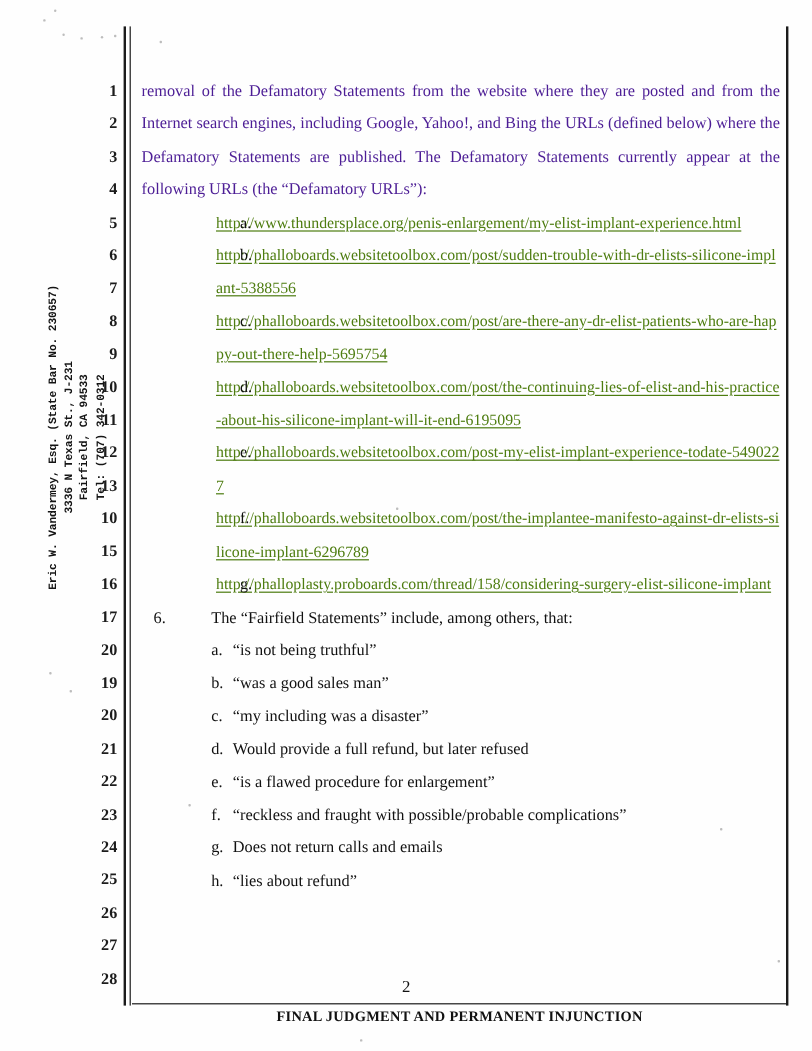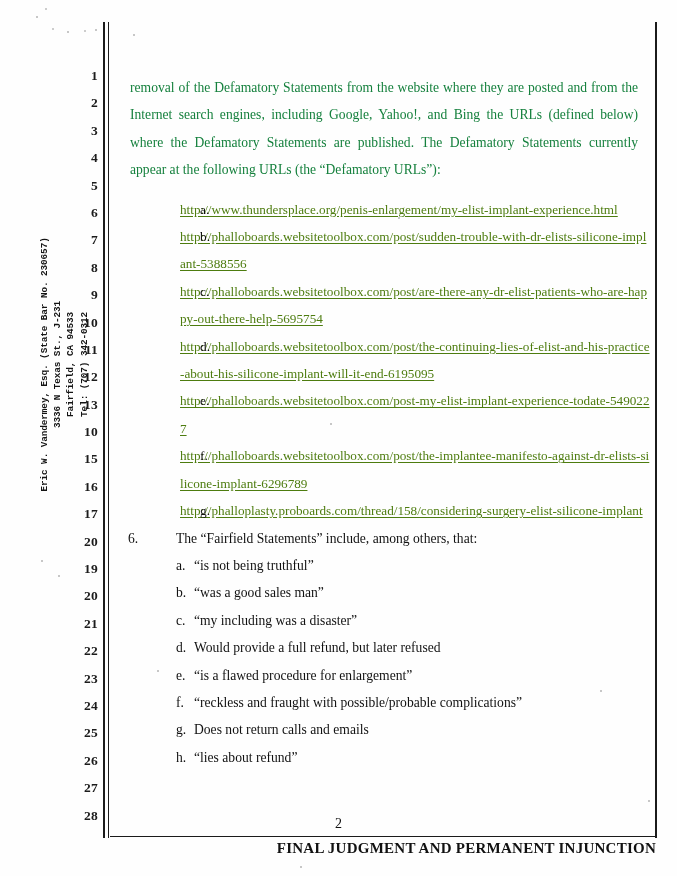"removal of the Defamatory Statements" .para { color: #15803d -> #4c1d95; margin: 12px -> 0 }
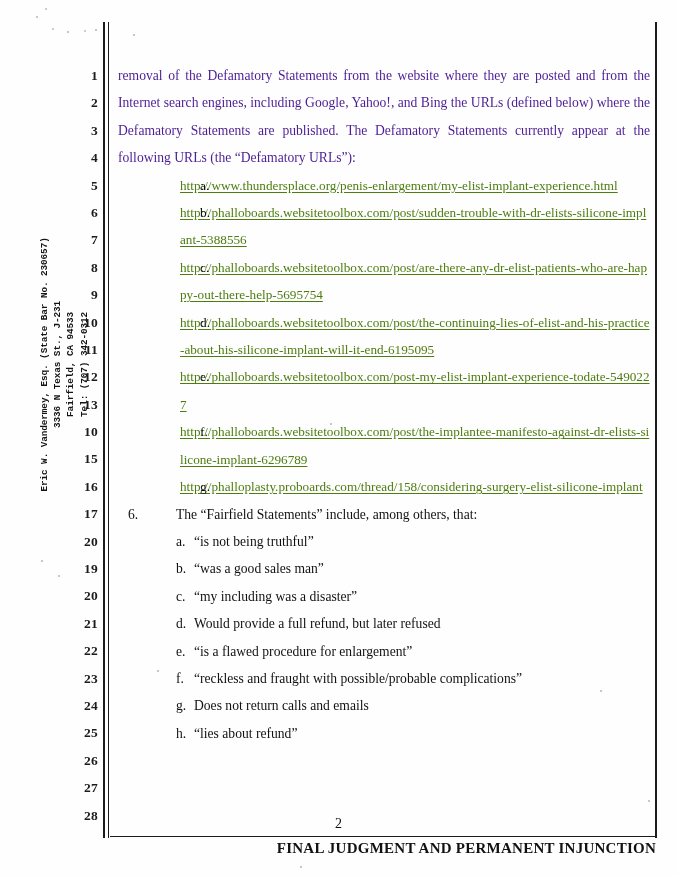"FINAL JUDGMENT AND PERMANENT INJUNCTION" .footer-title { font-size: 15px -> 12px; text-align: right -> center }
